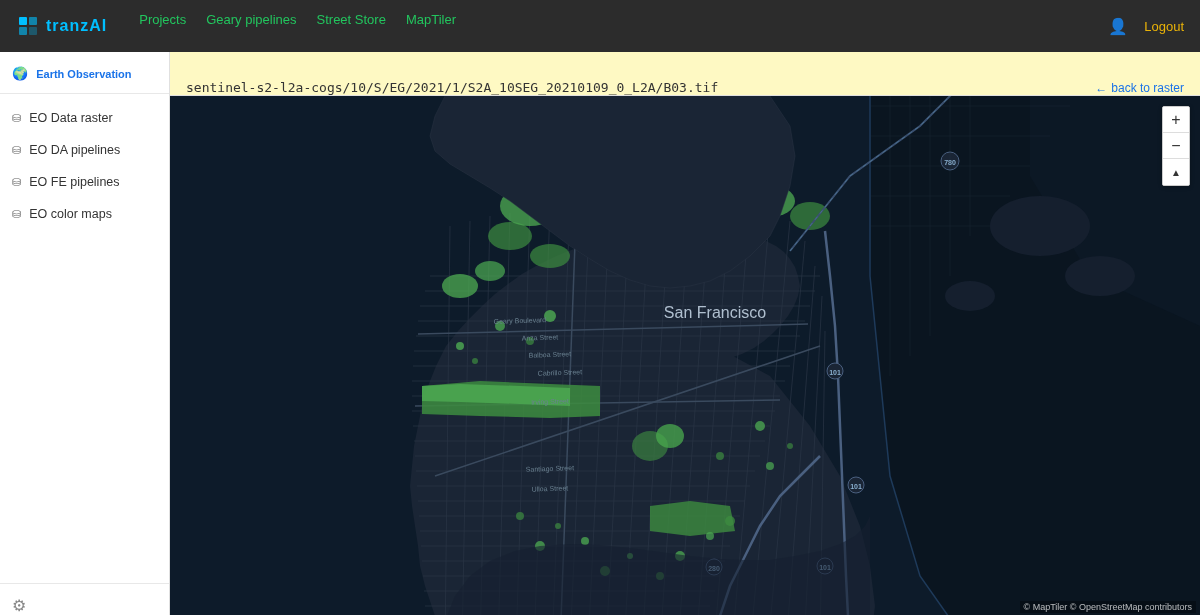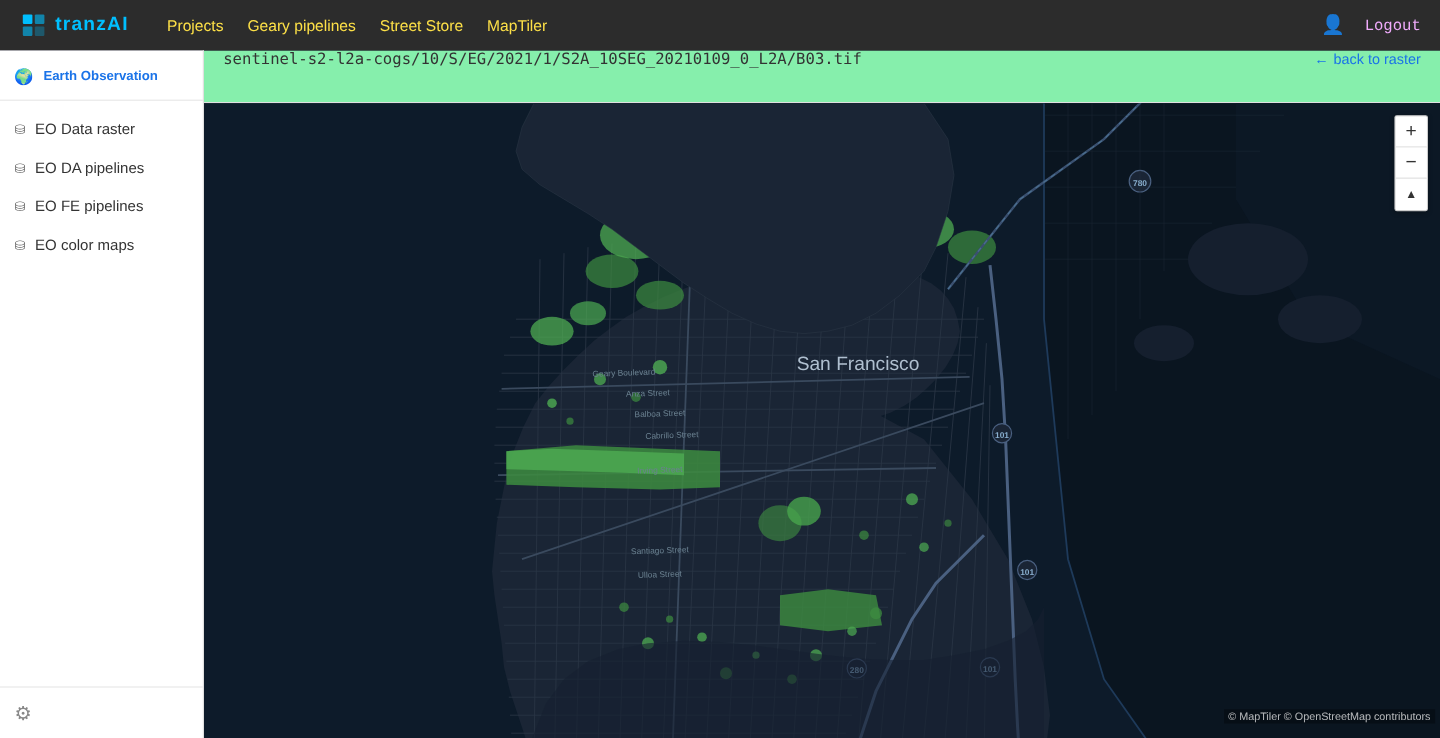"tranzAI" #navbar { align-items: center -> none; height: 42px -> 52px }
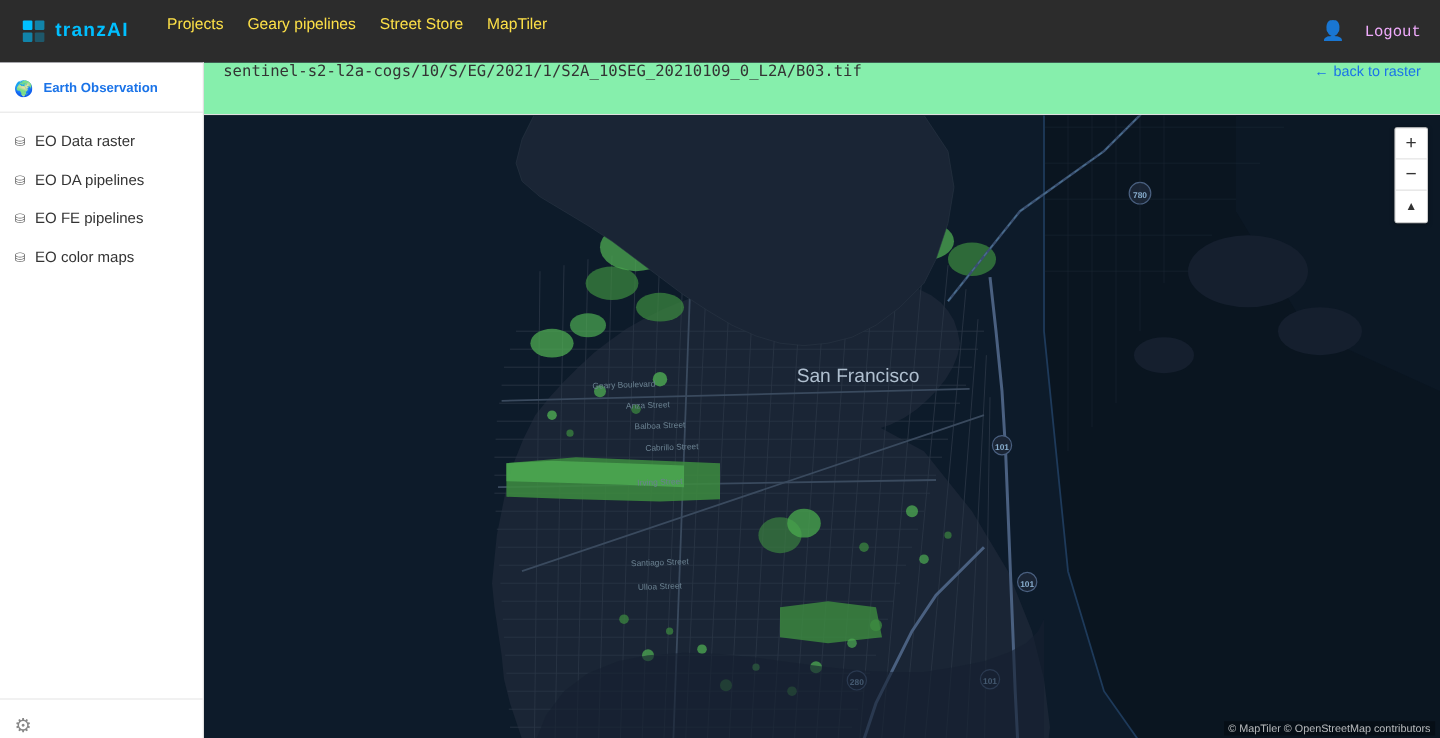"Projects" .nav-link { color: #fde047 -> #22c55e }
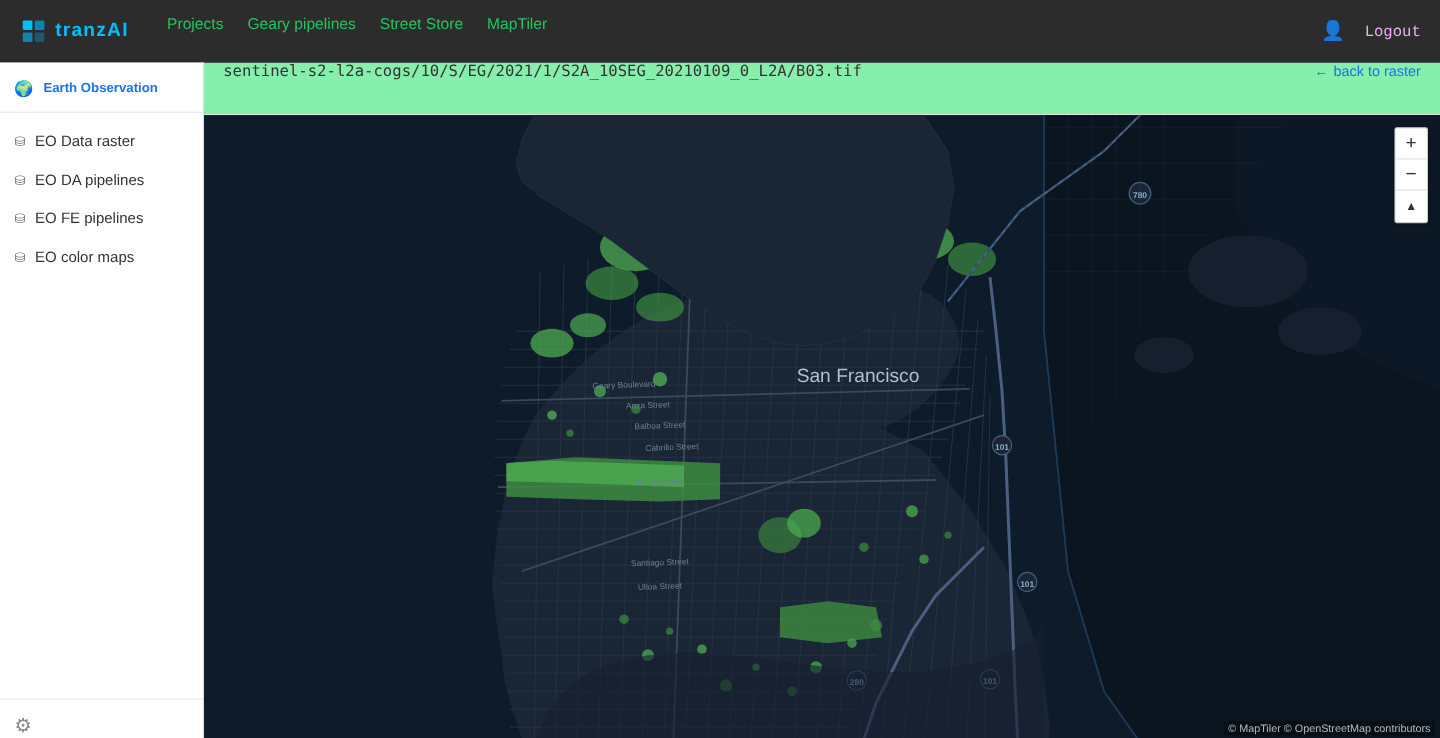"Logout" .logout-btn { color: #f0abfc -> #eab308; font-family: Liberation Mono, monospace -> none }
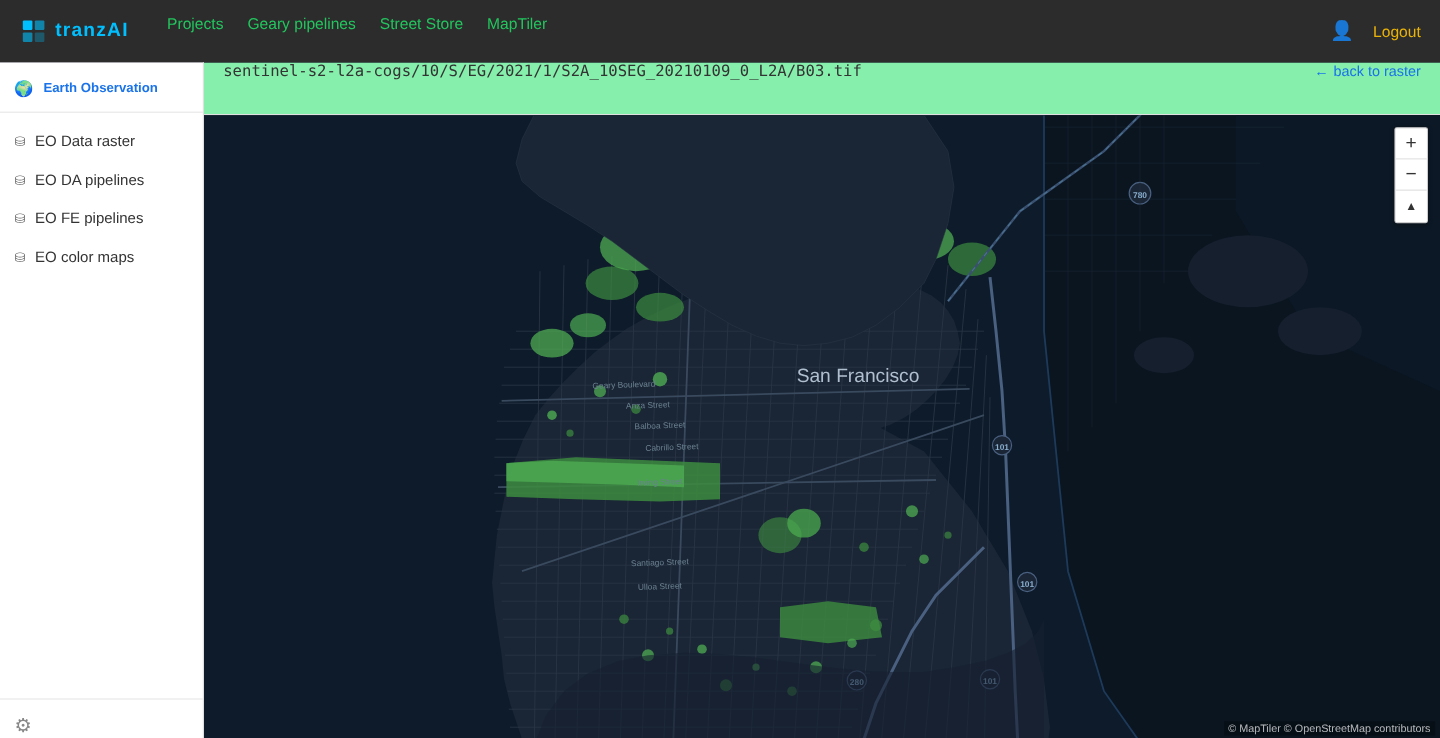"sentinel-s2-l2a-cogs/10/S/EG/2021/1/S2A_" #file-header { align-items: flex-start -> flex-end; background: #86efac -> #fef9c3 }
